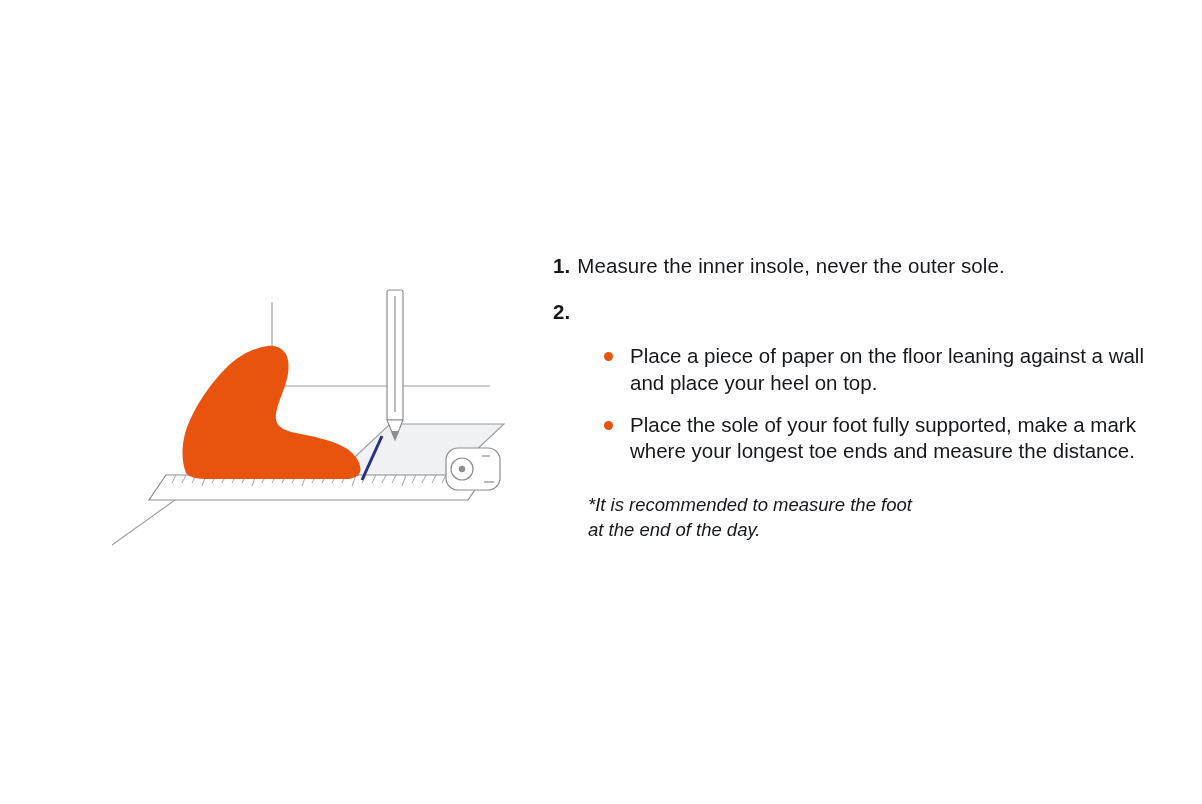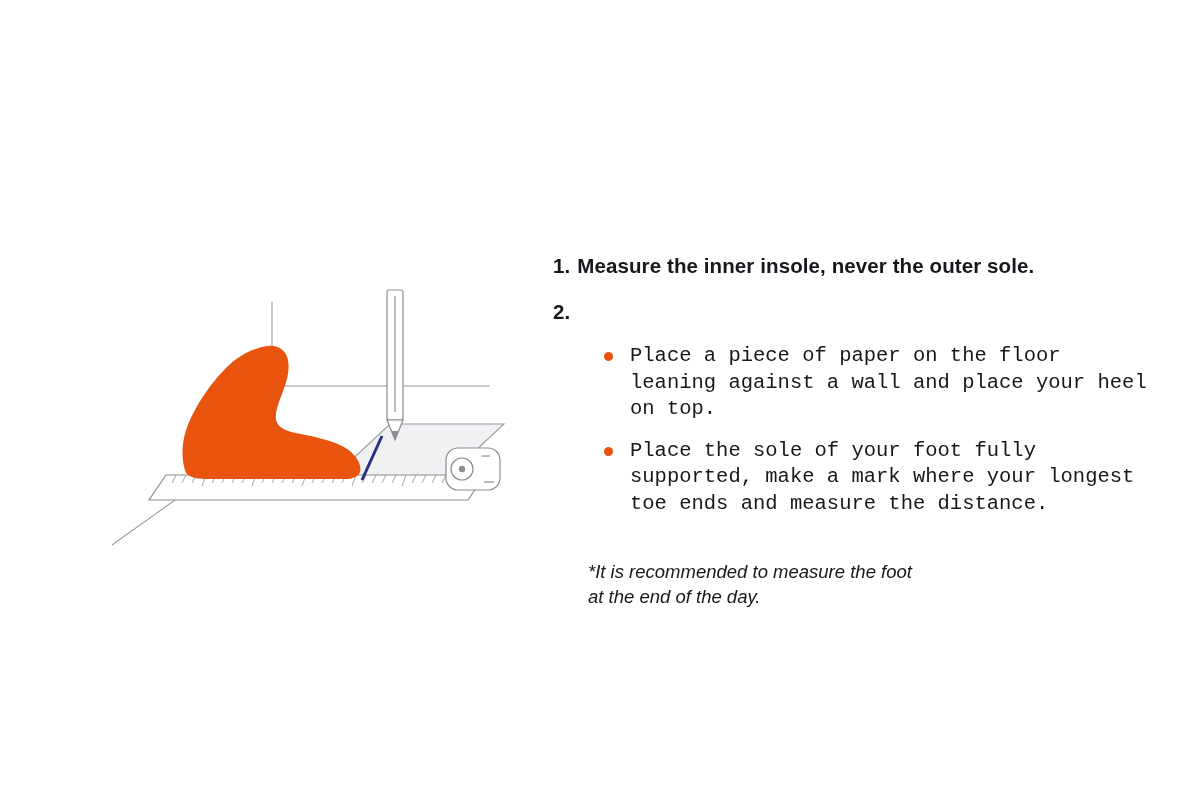"Measure the inner insole, never" .step-text { font-weight: bold -> normal }
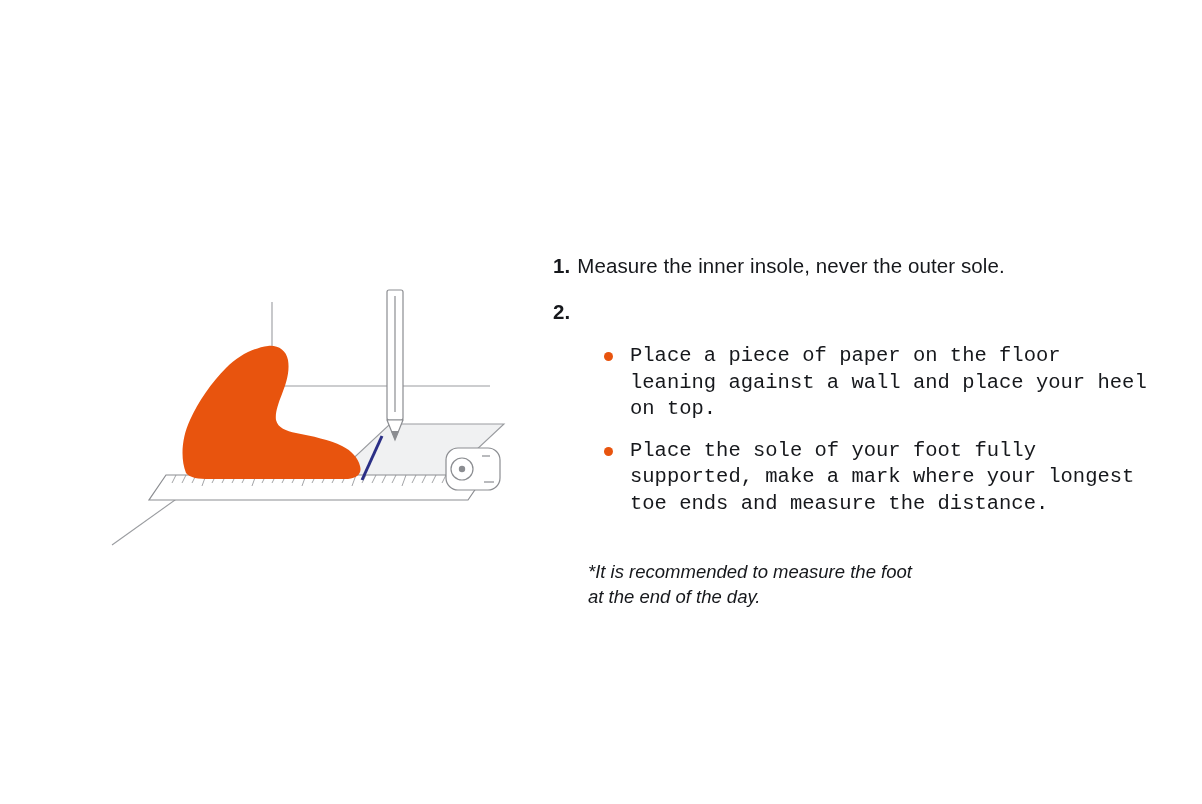"Place a piece of paper" .bullet { font-family: Liberation Mono, monospace -> none }
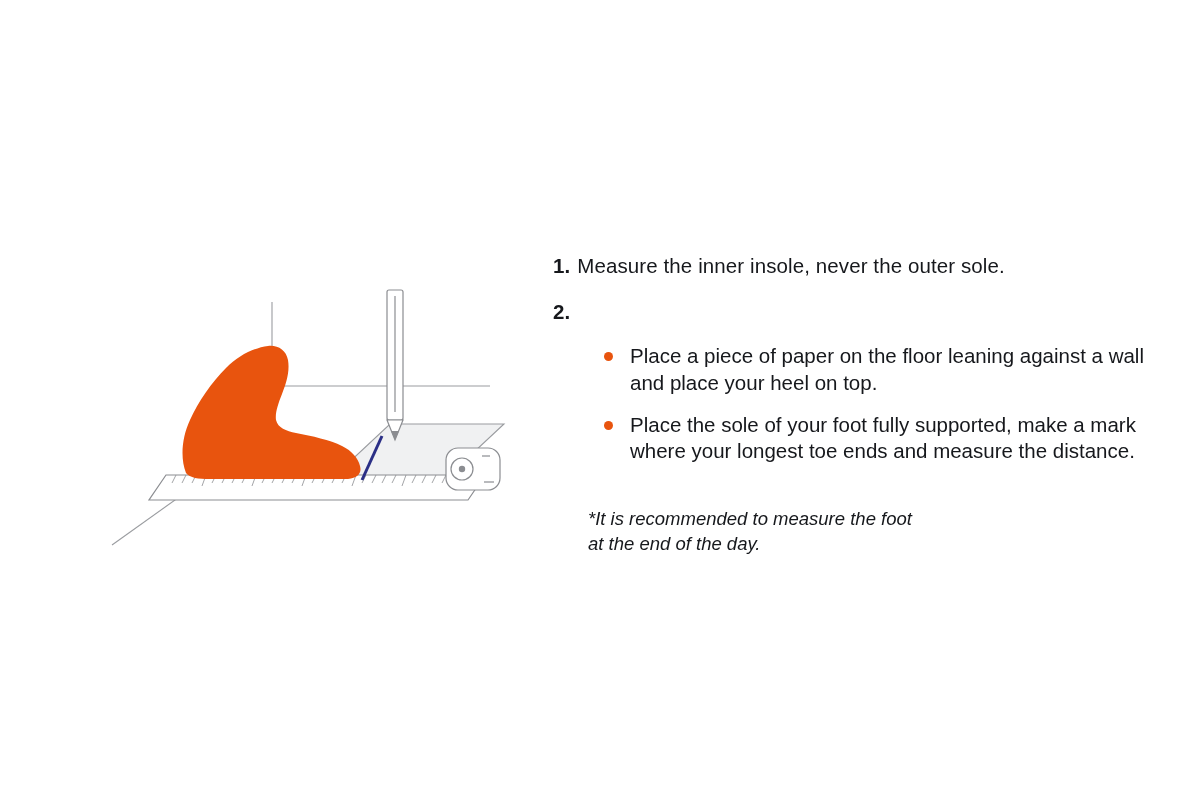"*It is recommended to measure" .note { margin-top: 43px -> 29px }
